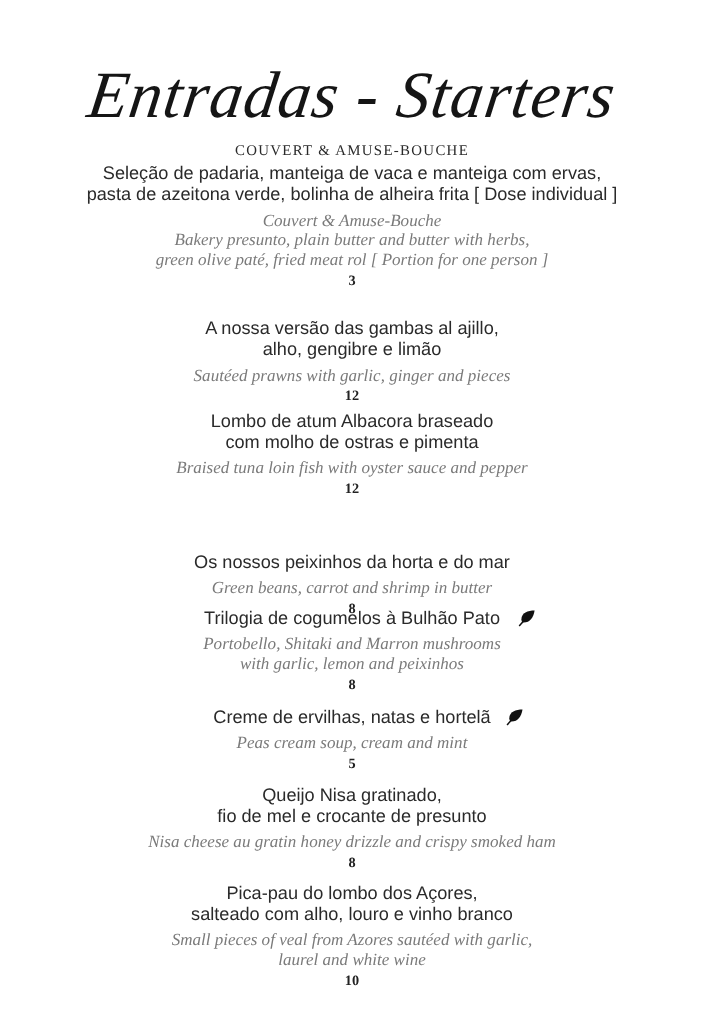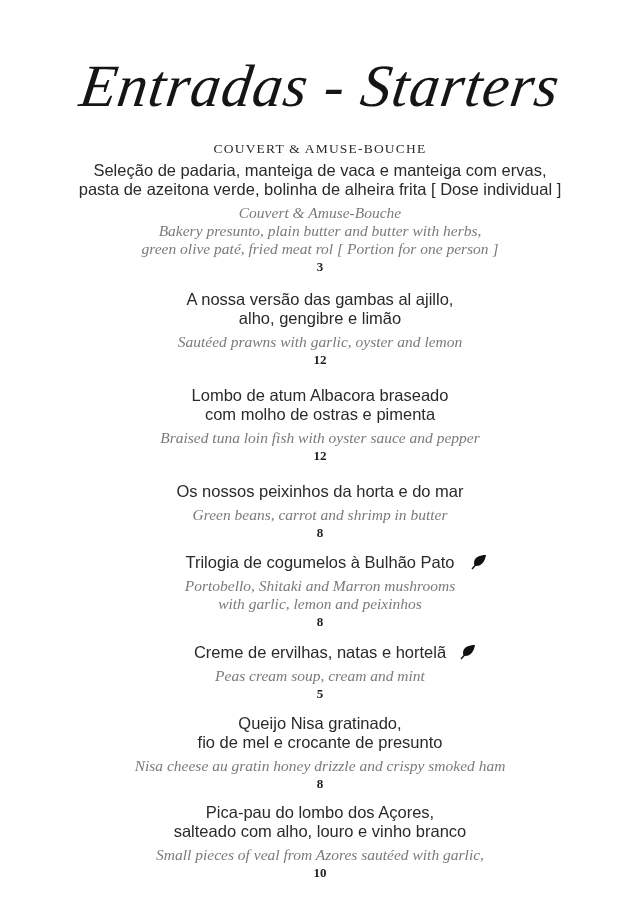"COUVERT & AMUSE-BOUCHE" div.item { top: 140px -> 128px }
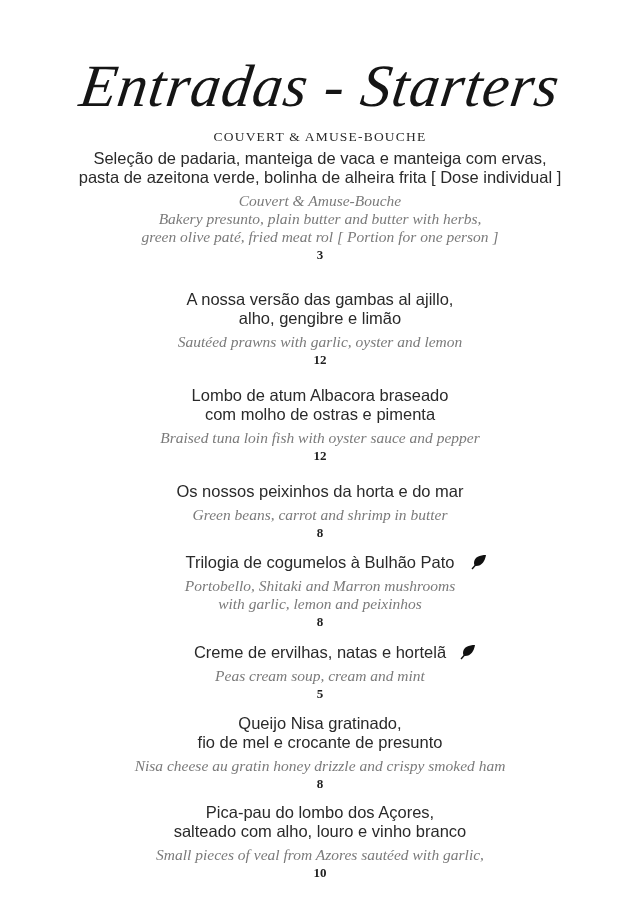"Sautéed prawns with garlic, oyster" span.line { text: oyster and lemon -> ginger and pieces }
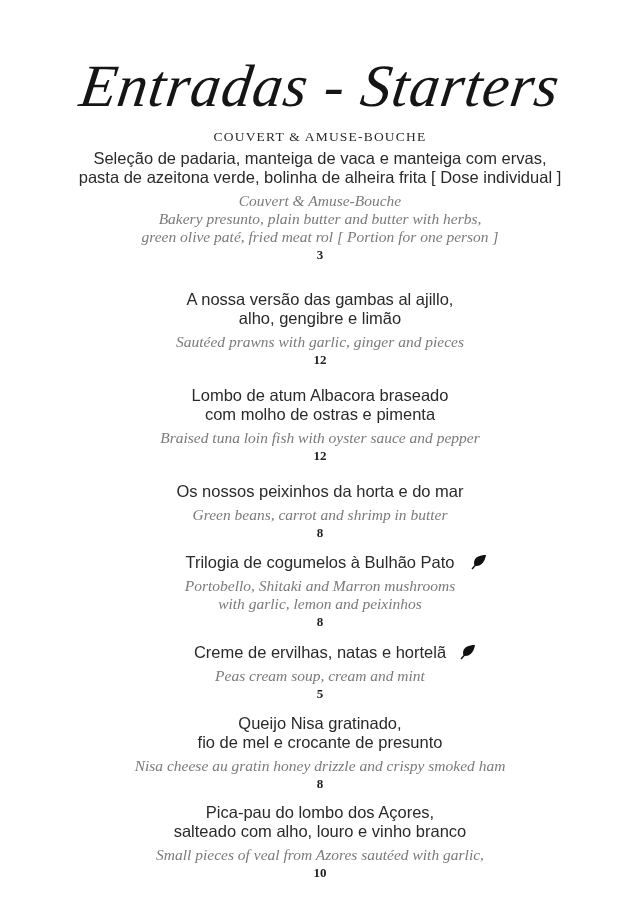"Lombo de atum Albacora braseado" div.item { top: 386px -> 374px }
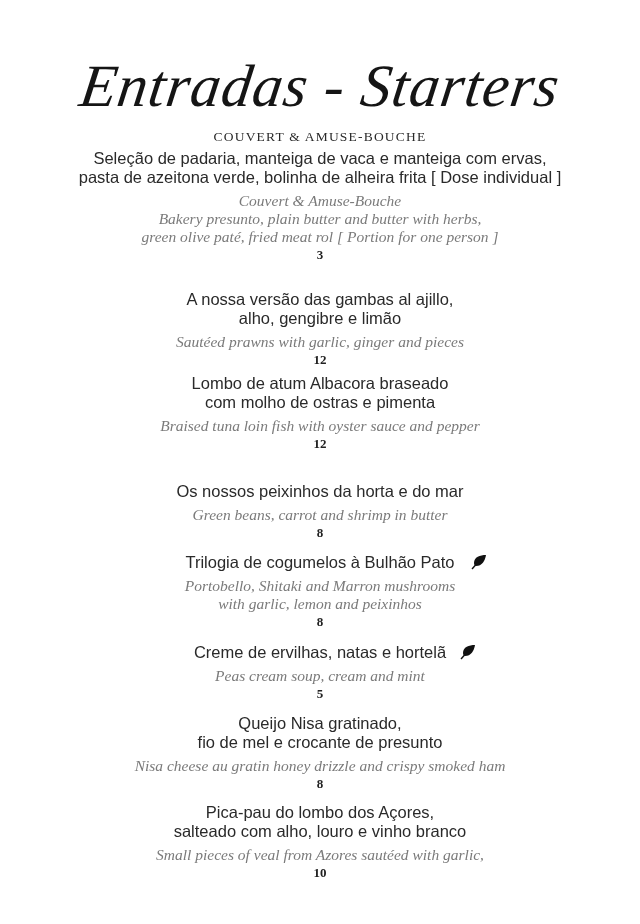"Os nossos peixinhos da horta" div.item { top: 482px -> 502px }
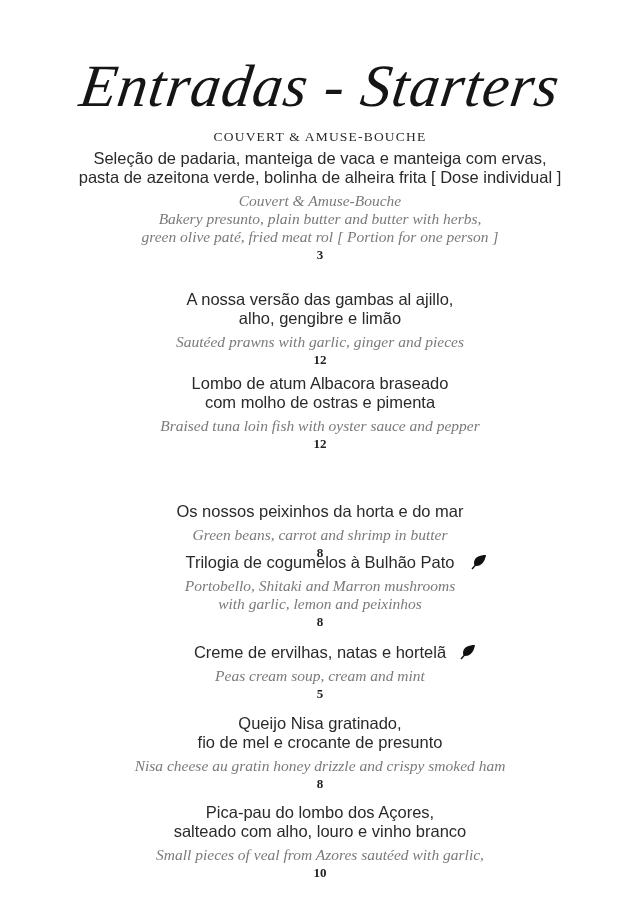"laurel and white wine" span.line { html: none -> <span>laurel and white wine</span> }
